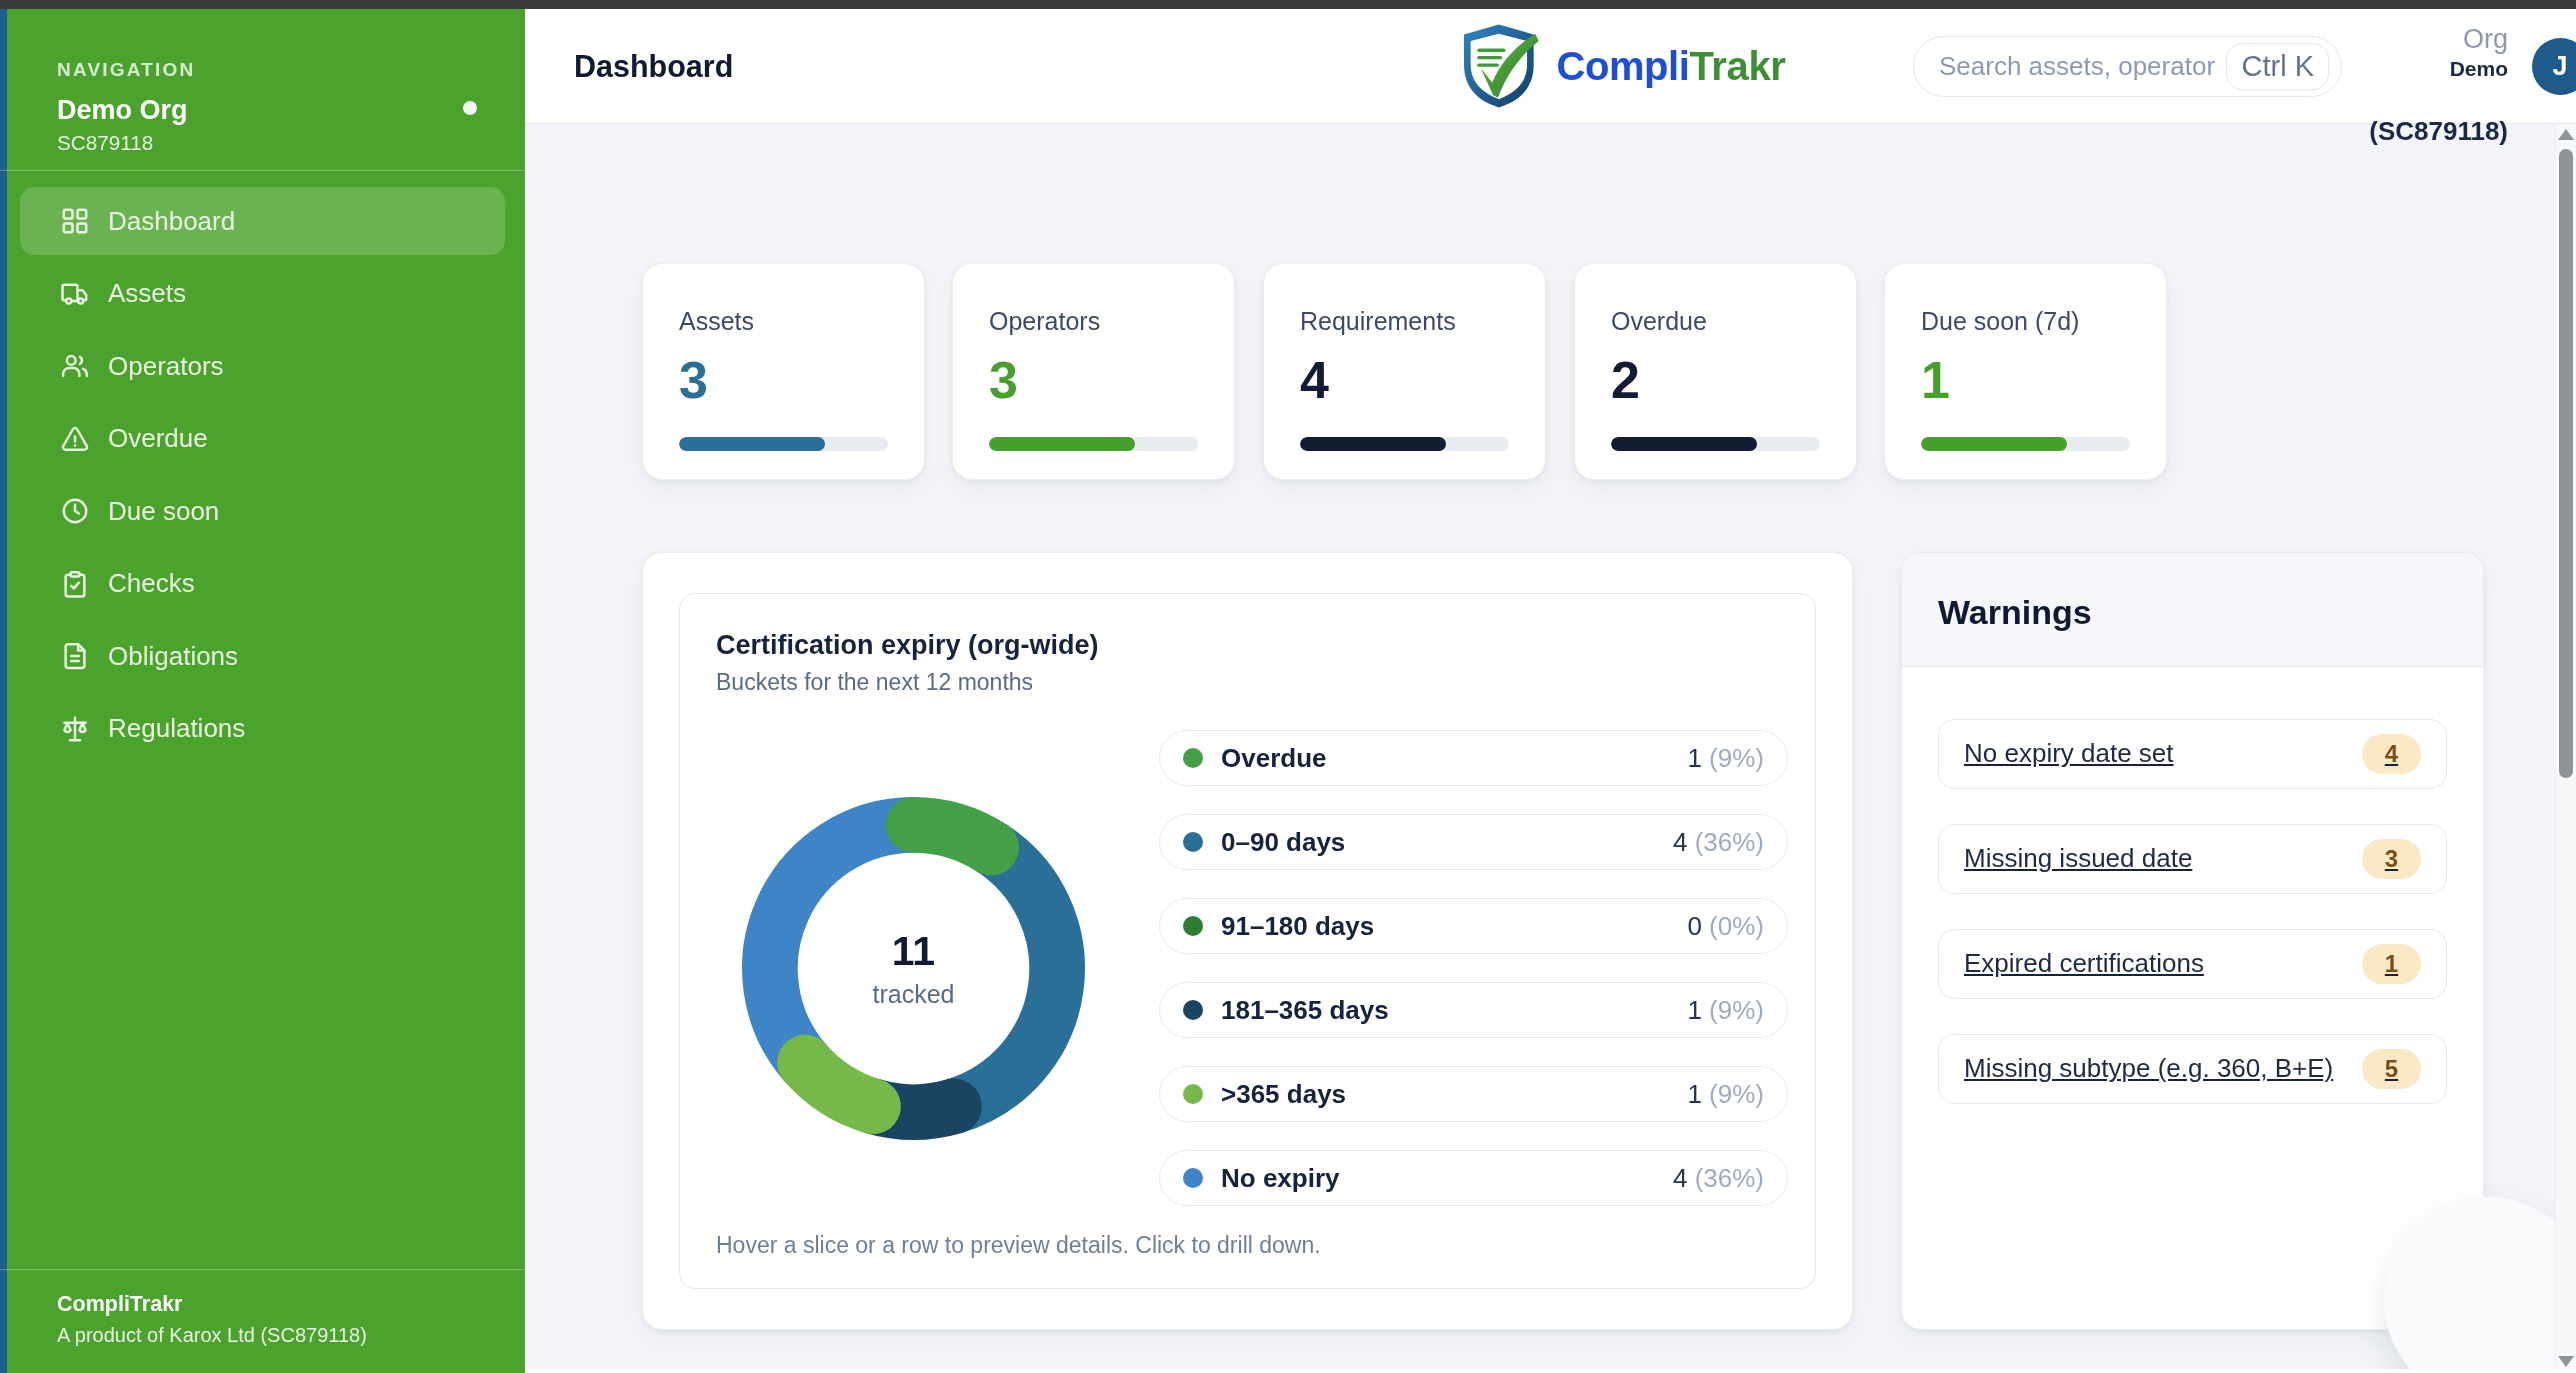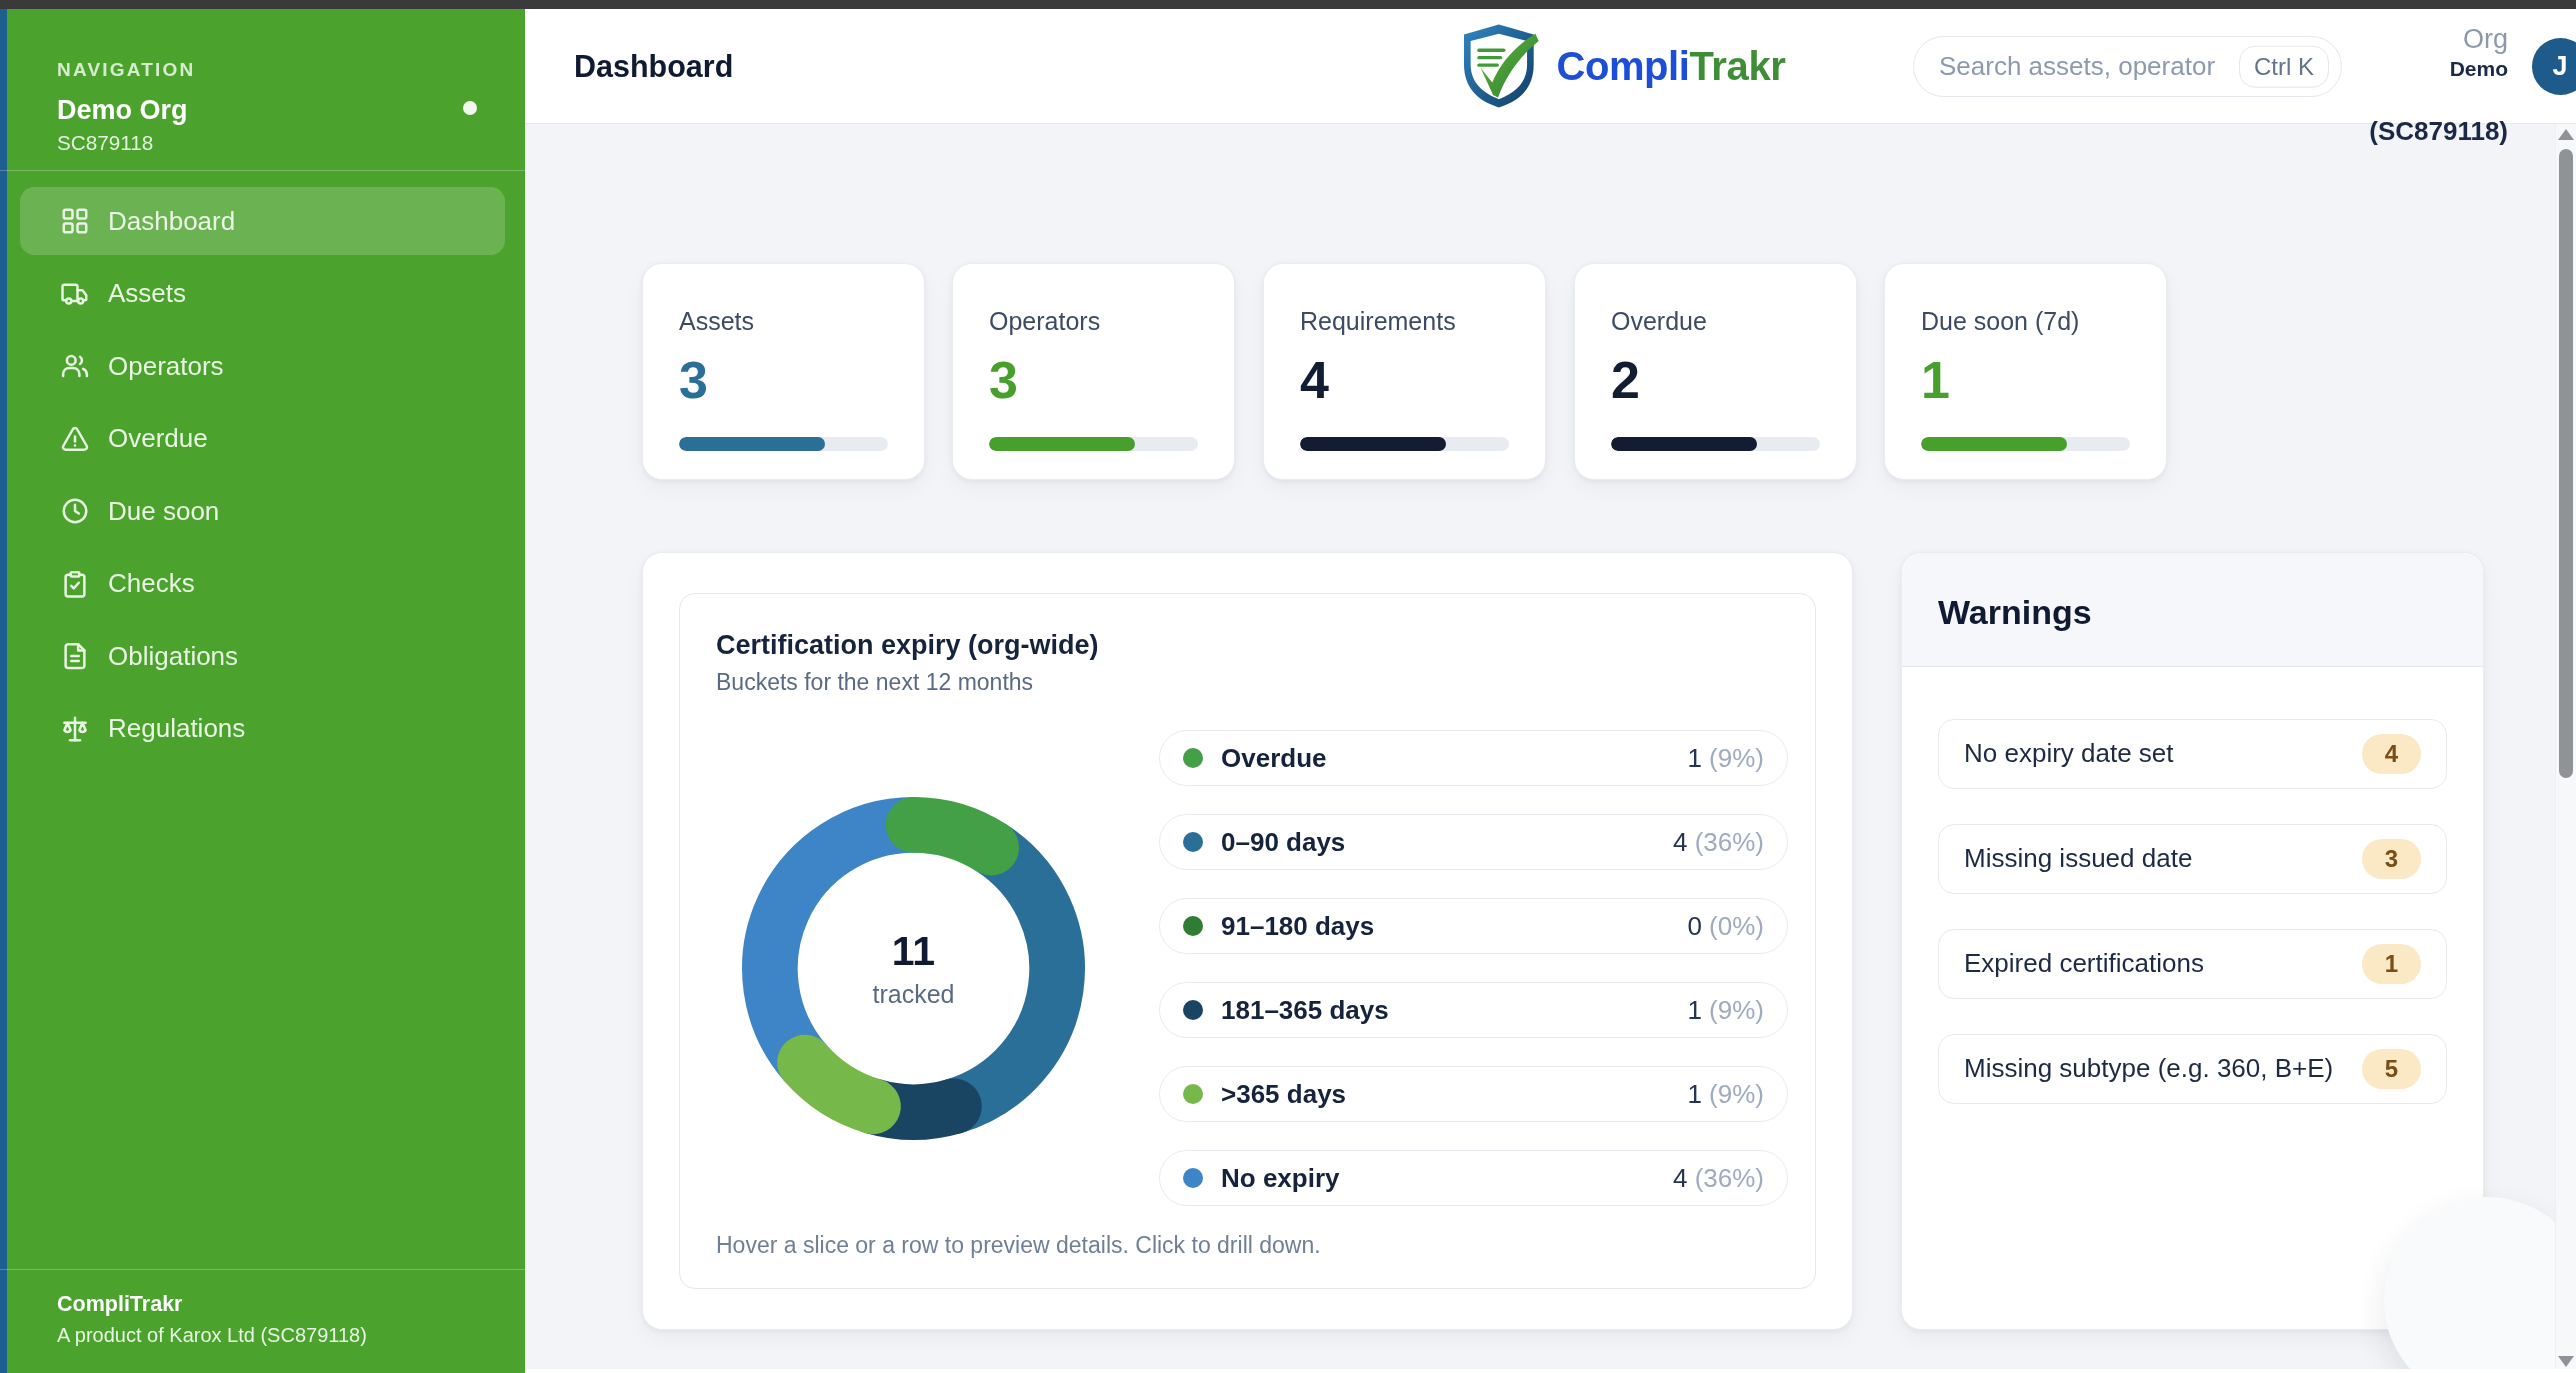"Ctrl K" .kbd-pill { font-size: 24px -> 29px }
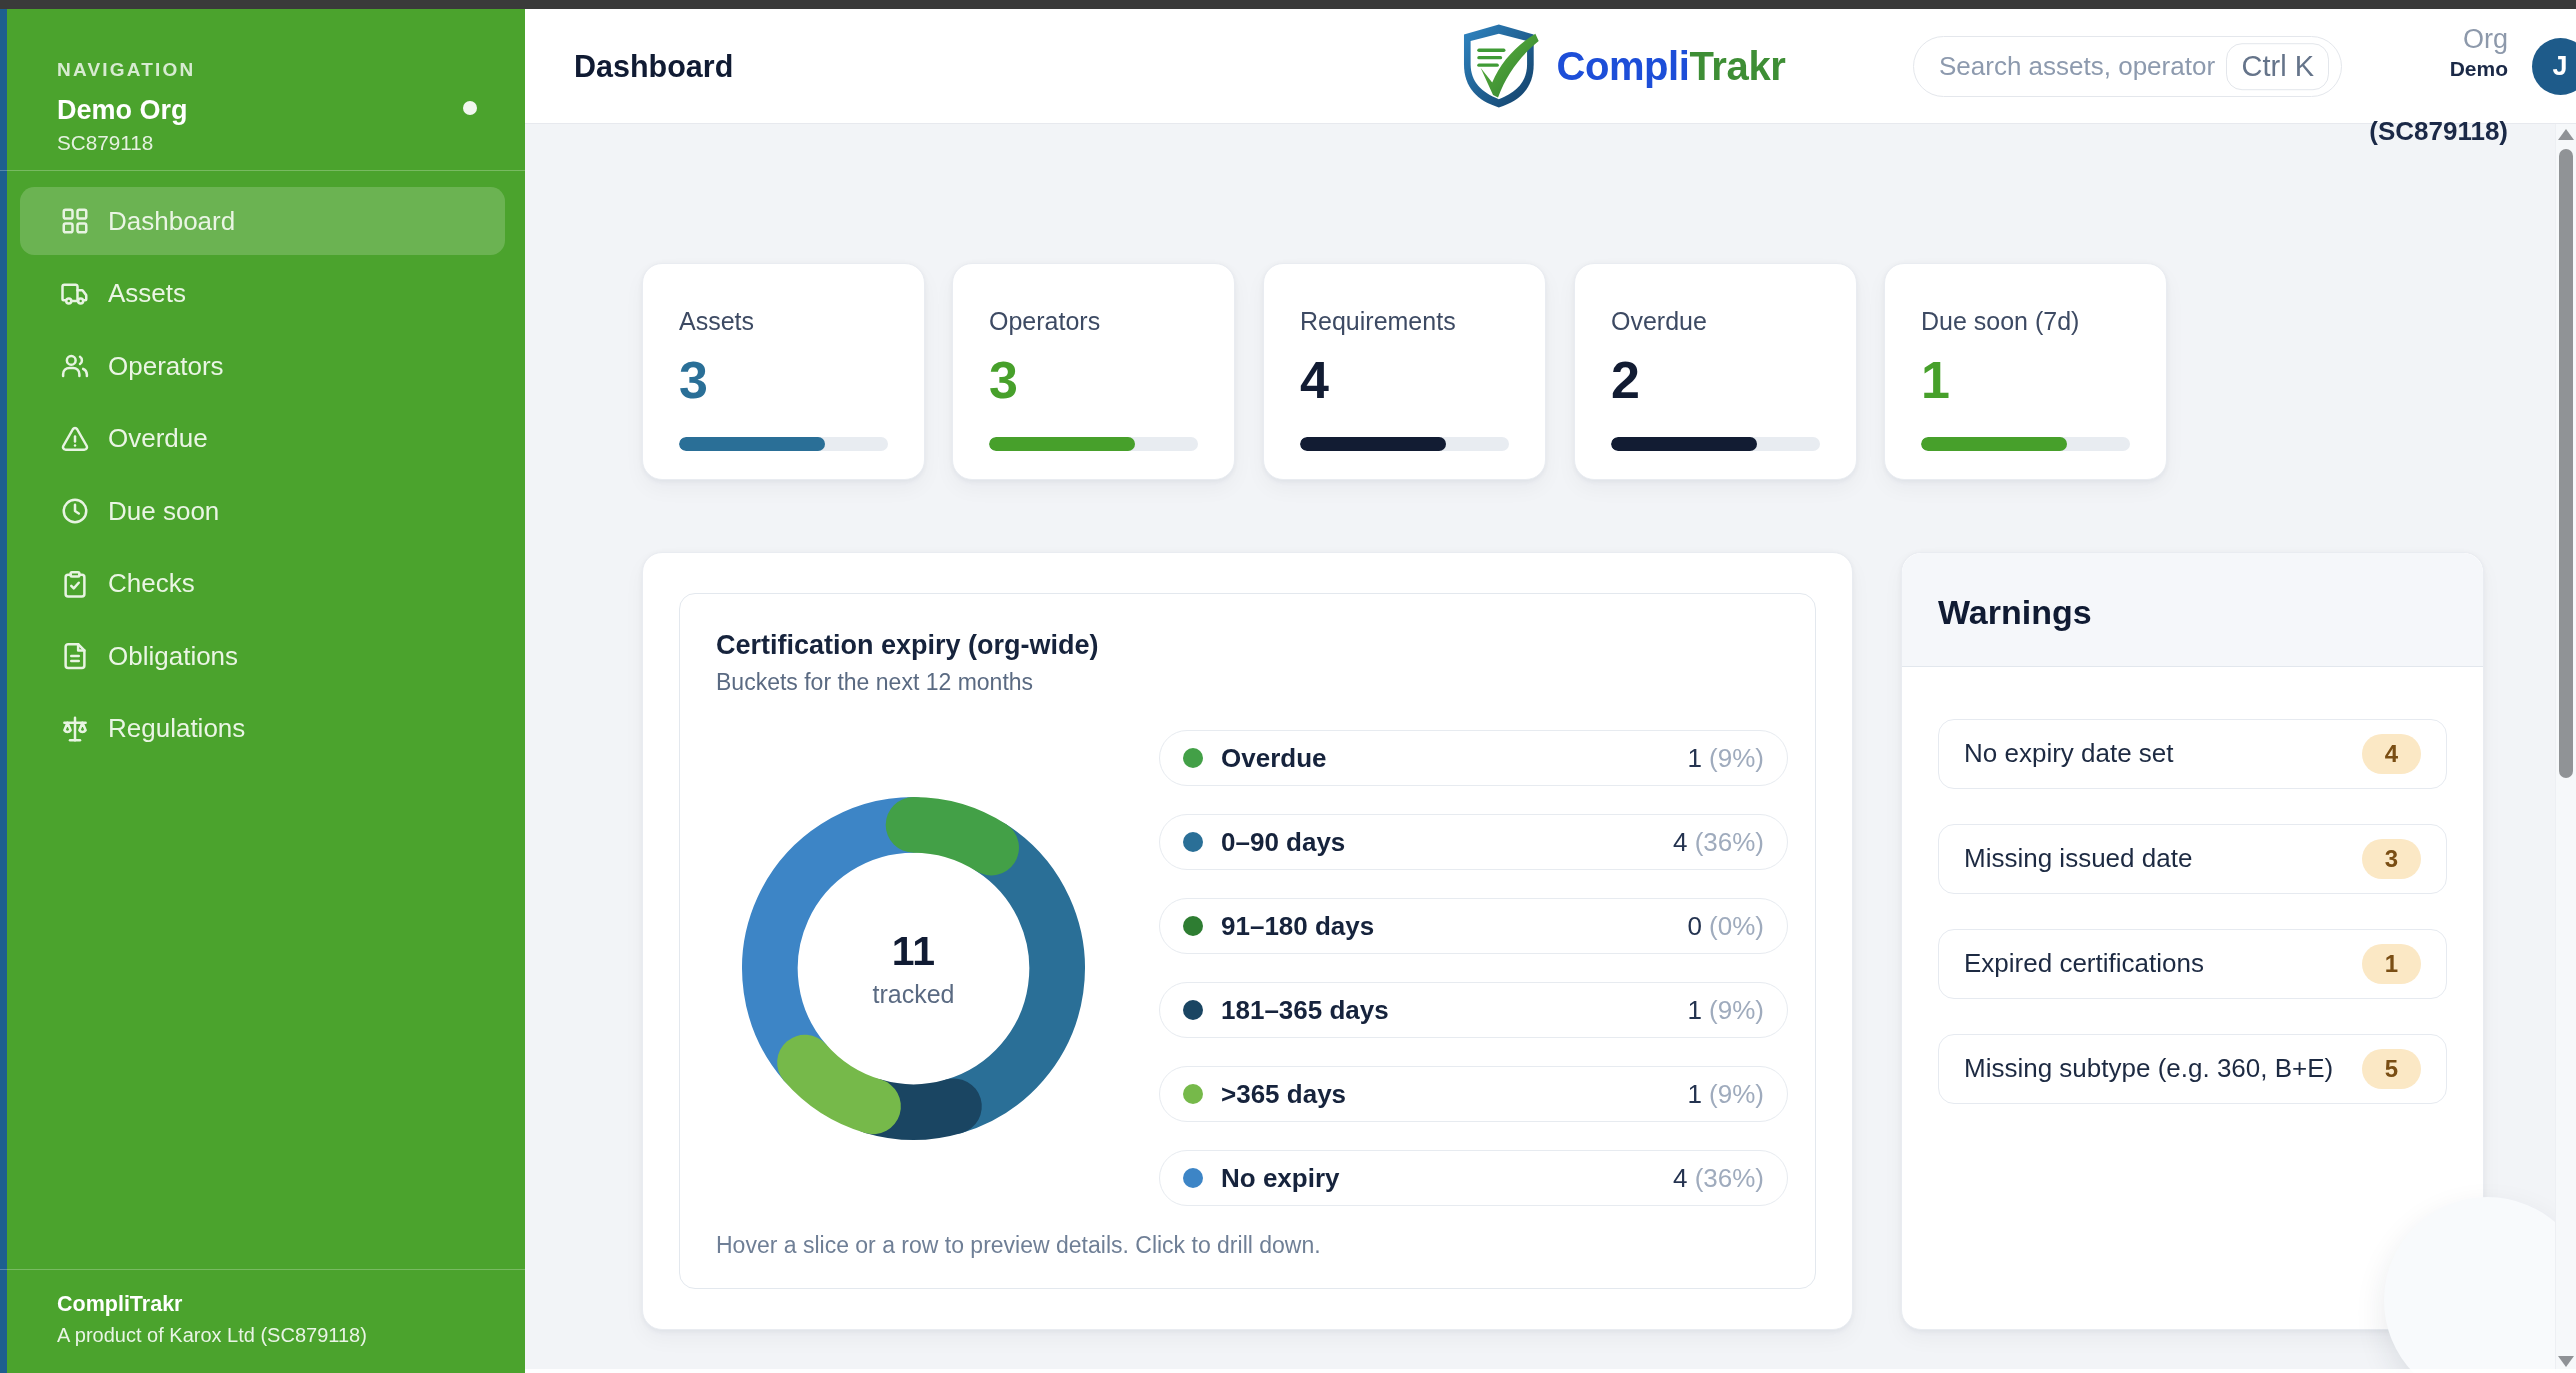"No expiry date set" .warn-body { text-decoration: none -> underline }
